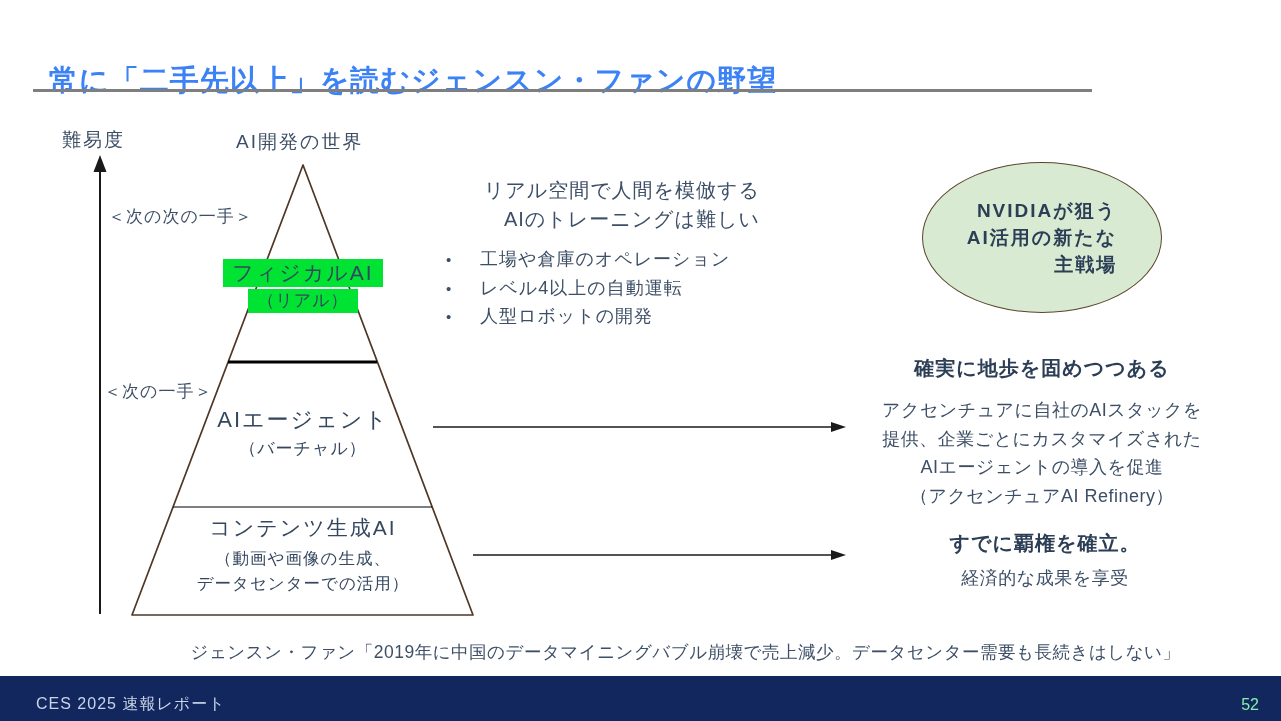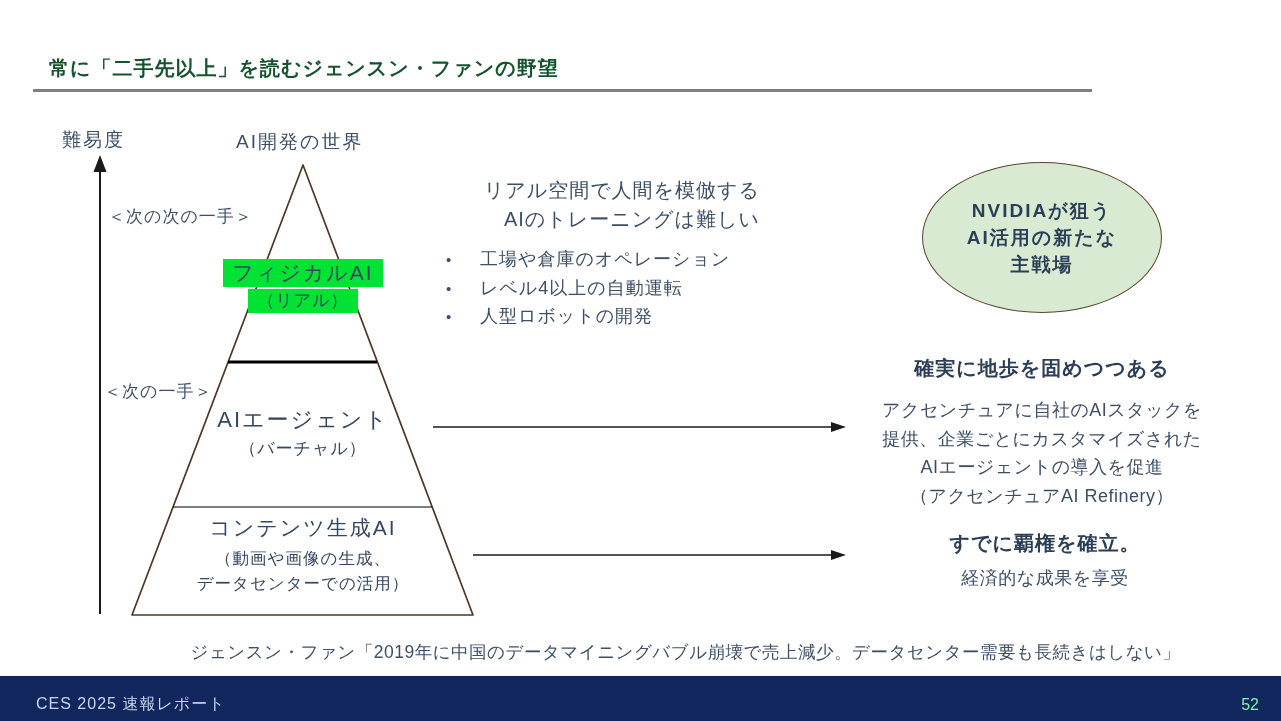"常に「二手先以上」を読むジェンスン・ファンの野望" .slide-title { color: #14532d -> #3b82f6; font-size: 20px -> 29px }
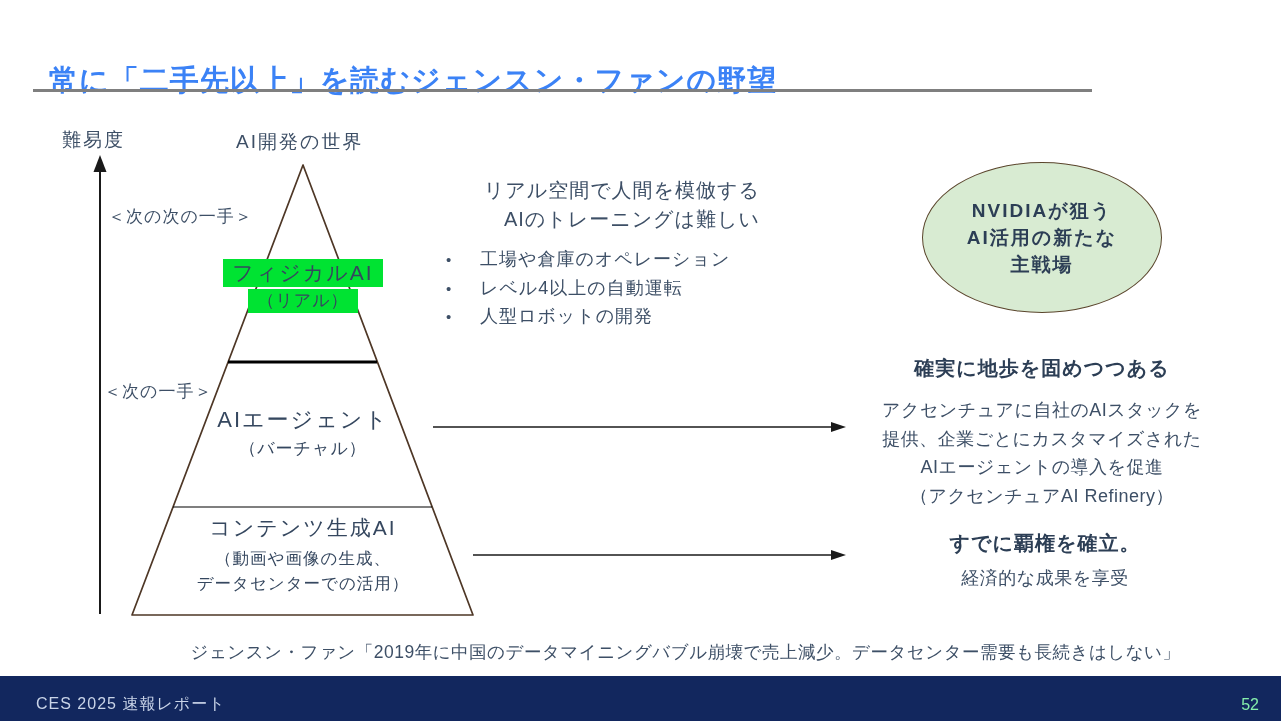"NVIDIAが狙う" .oval { text-align: center -> right }
